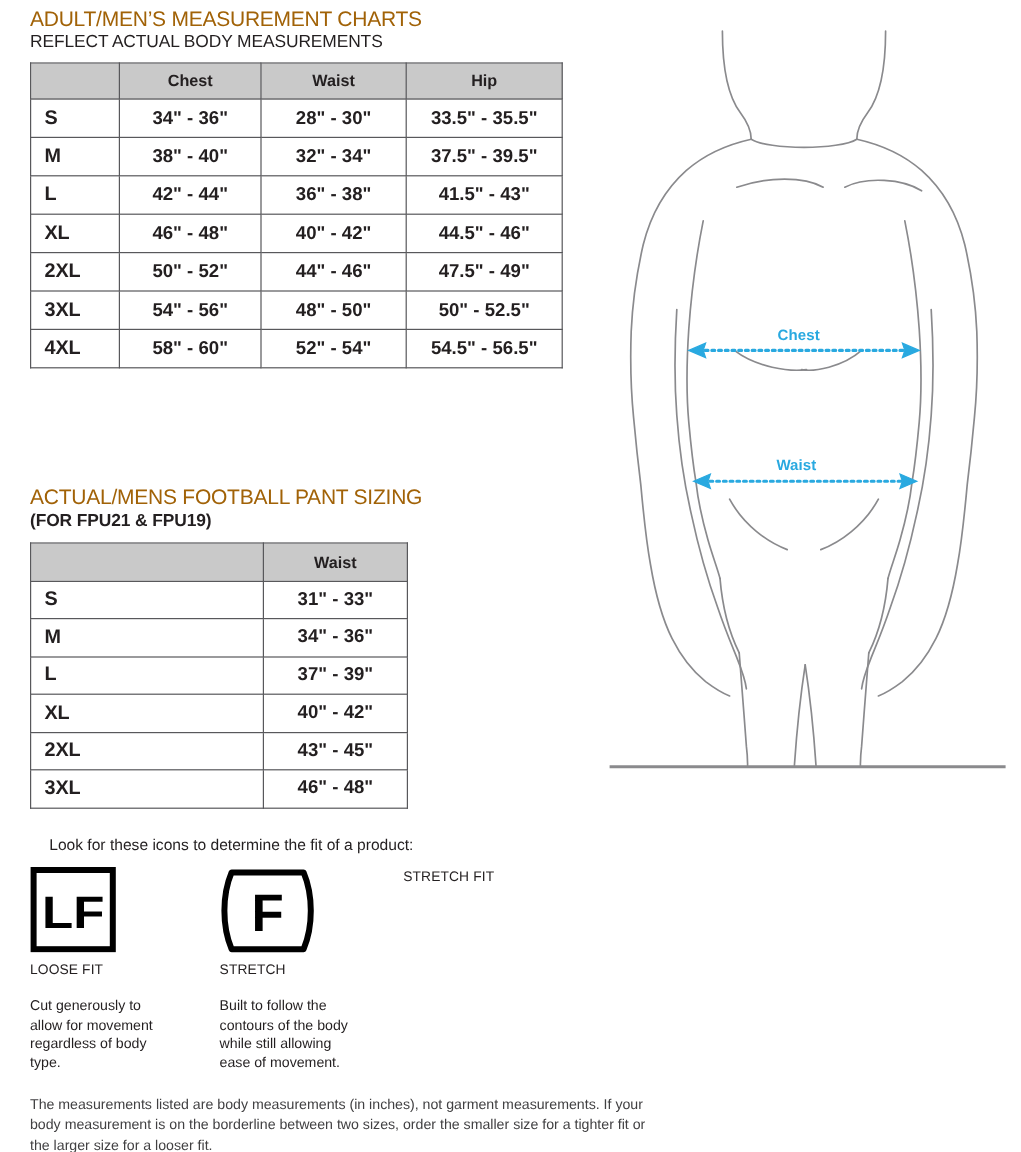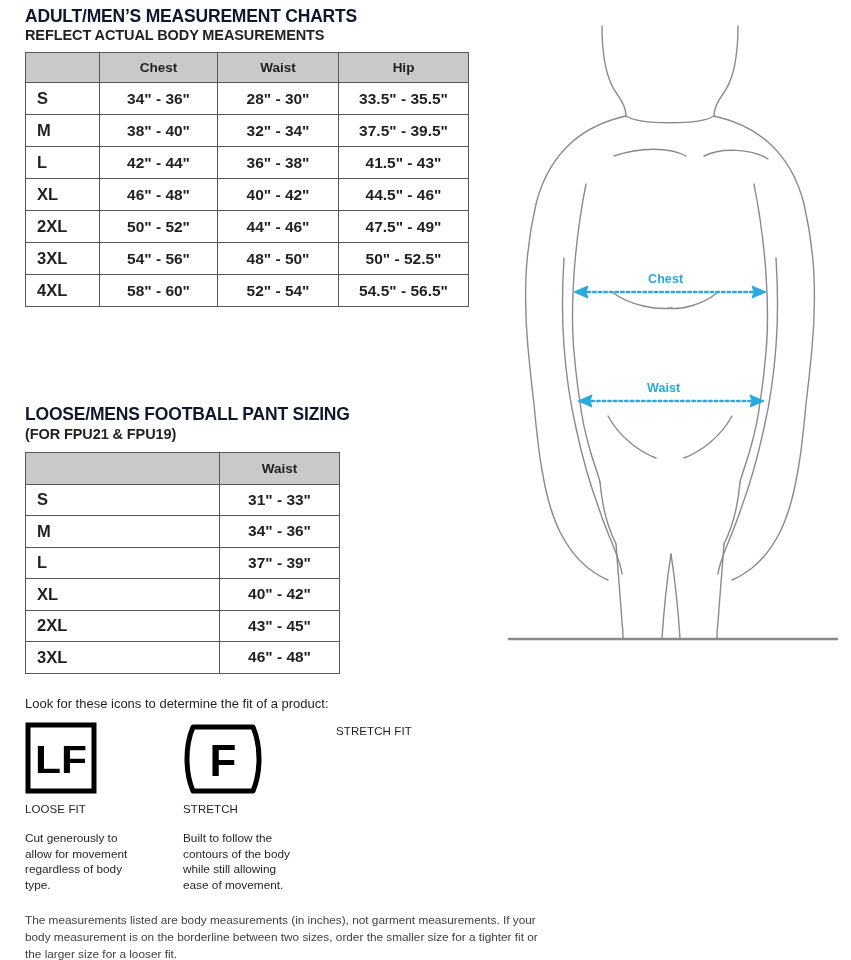"ADULT/MEN’S MEASUREMENT CHARTS" .section-title { color: #0f172a -> #a16207; font-weight: bold -> normal }
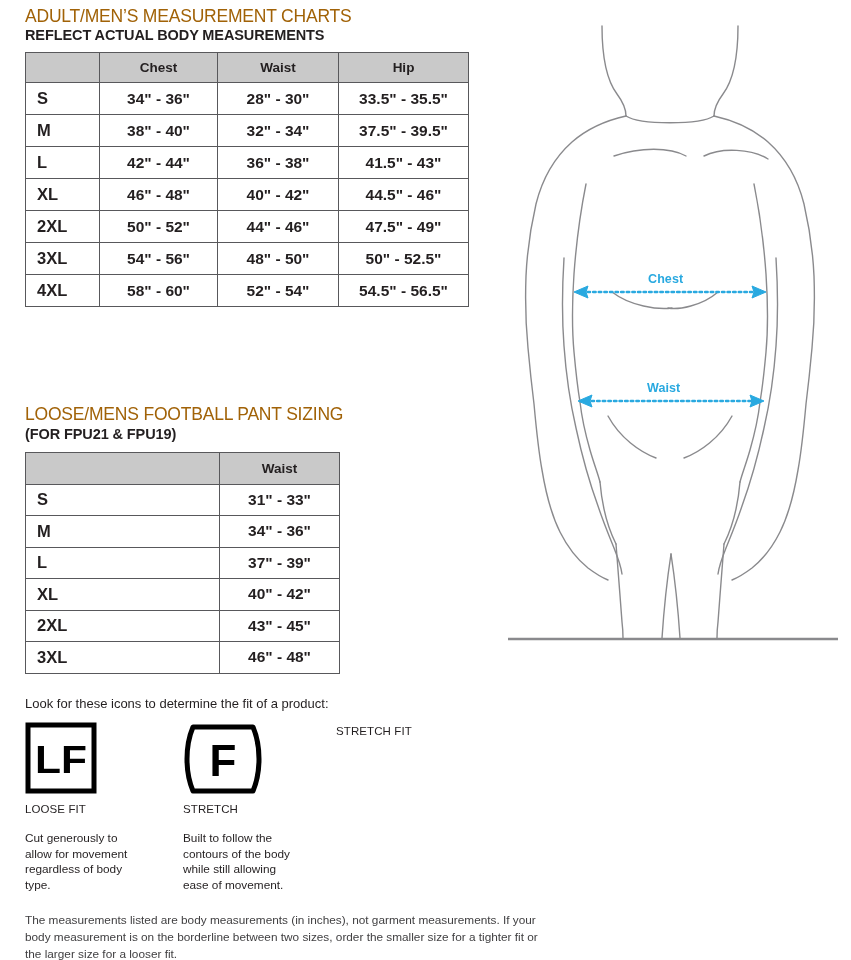"REFLECT ACTUAL BODY MEASUREMENTS" .section-subtitle { font-weight: bold -> normal }
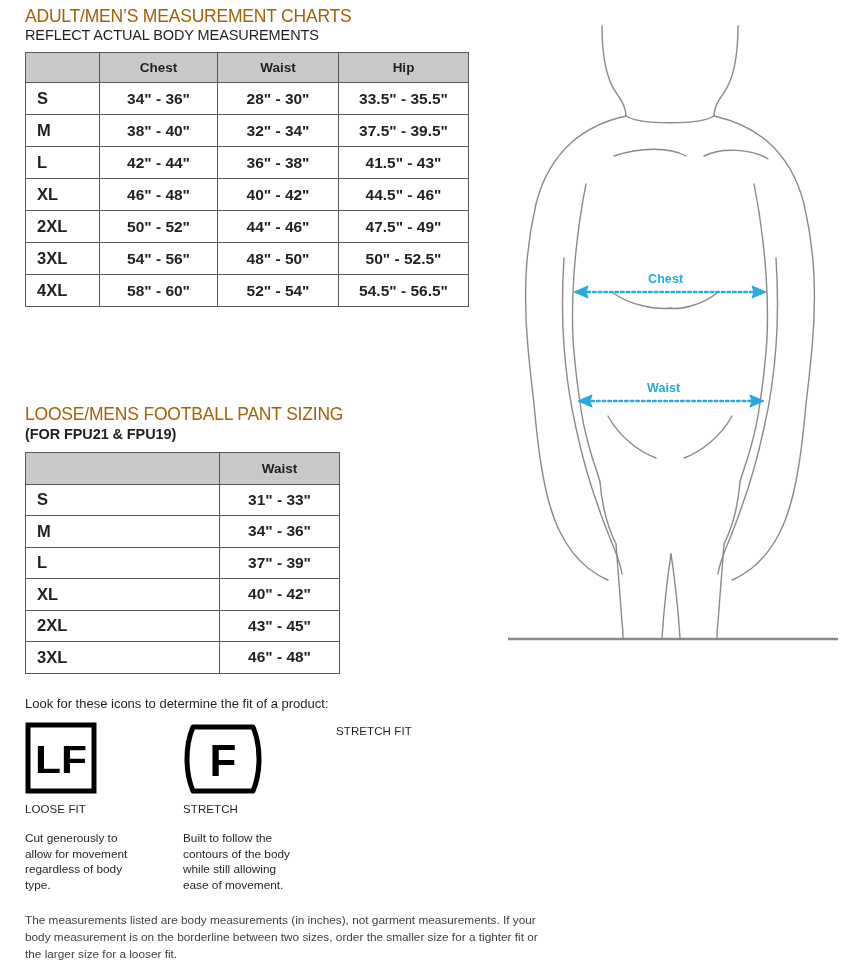"LOOSE/MENS FOOTBALL PANT SIZING" div.section-title { text: LOOSE/MENS -> ACTUAL/MENS }
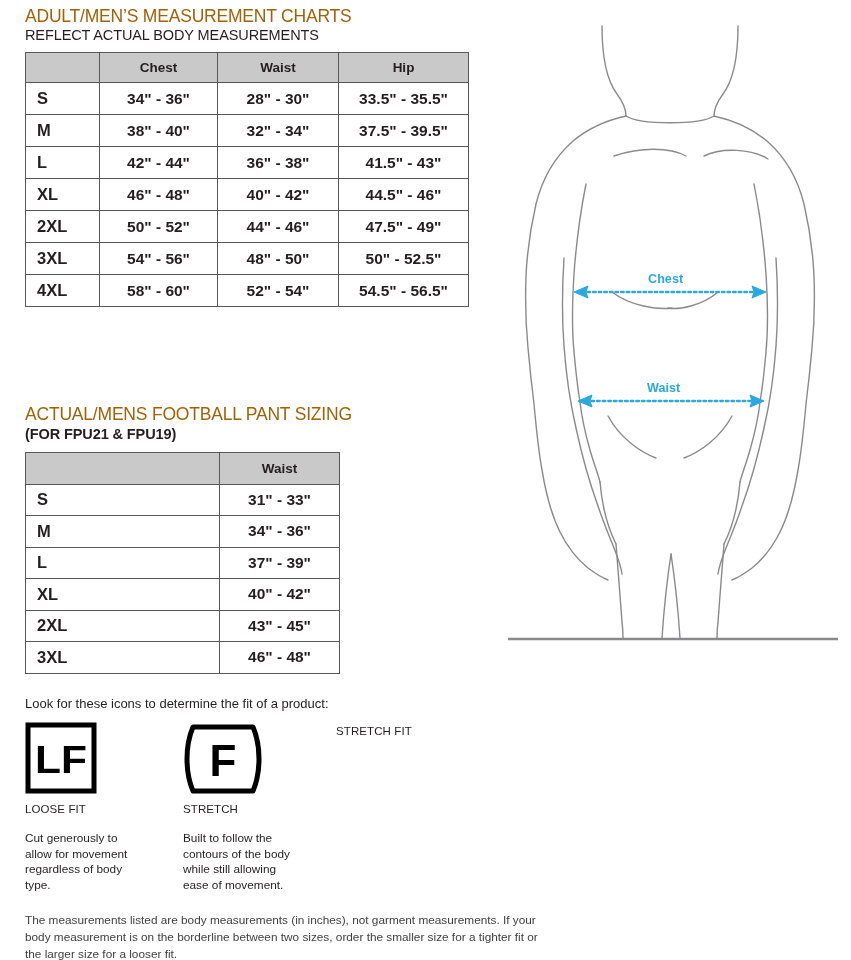"Look for these icons to" #fit-intro { left: 25px -> 41px }
